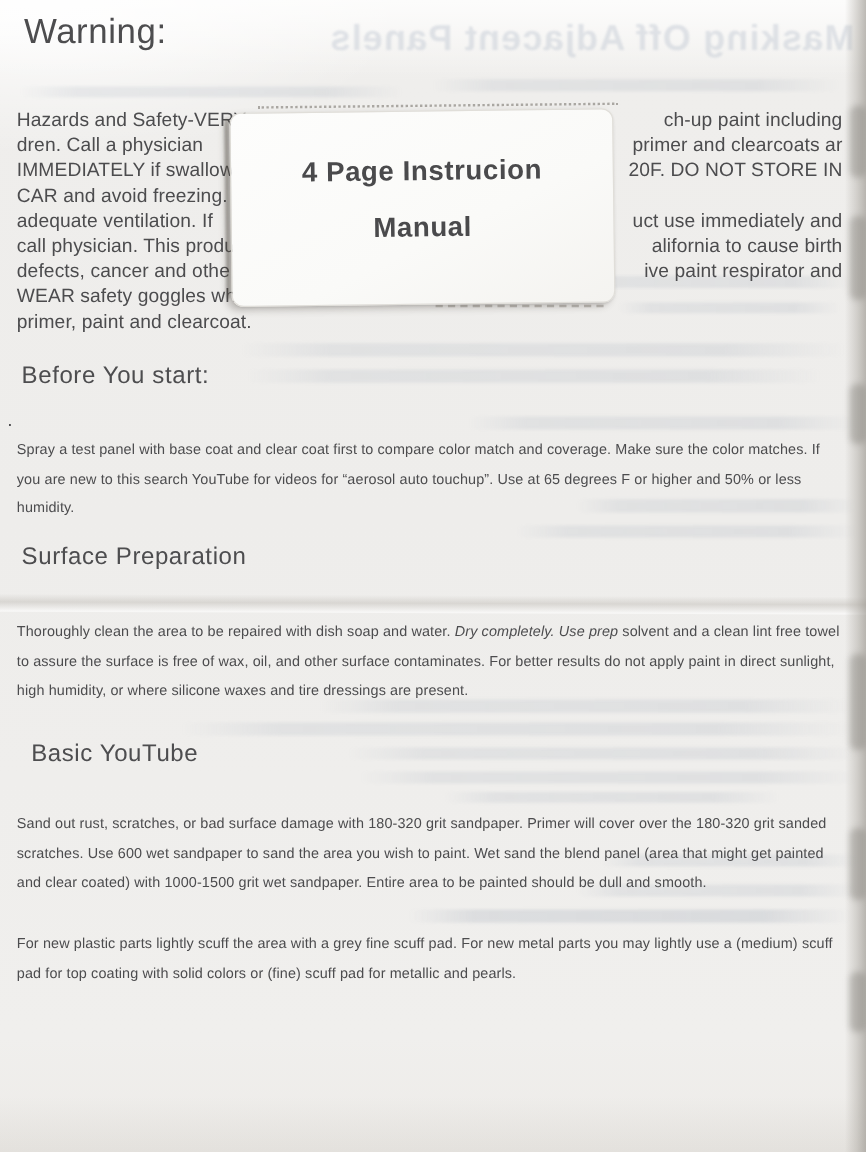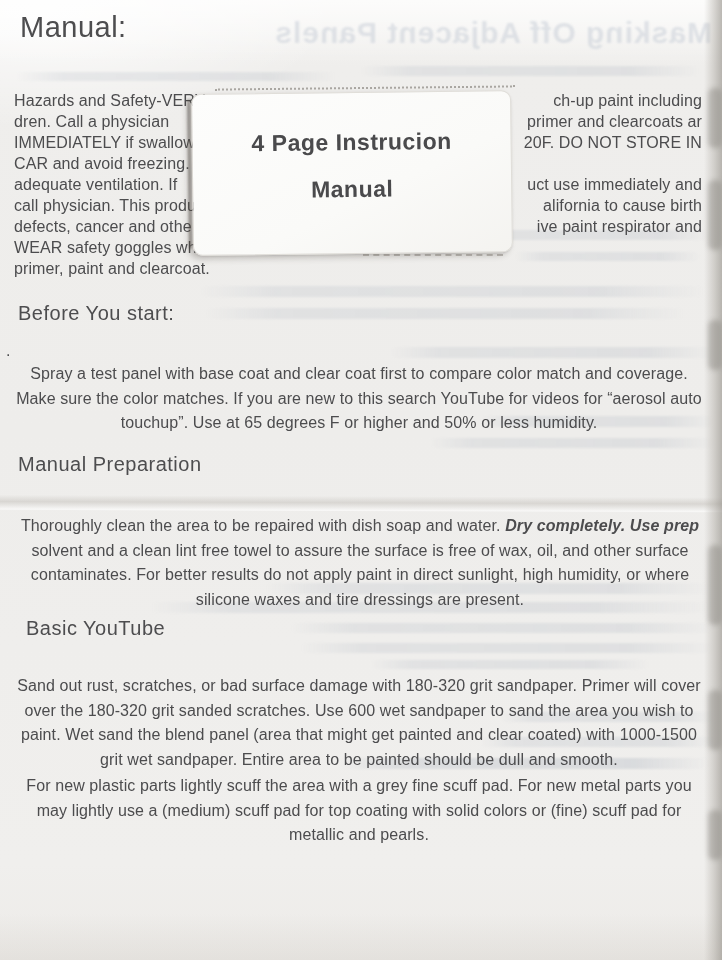"Manual:" h1.h { text: Manual -> Warning }
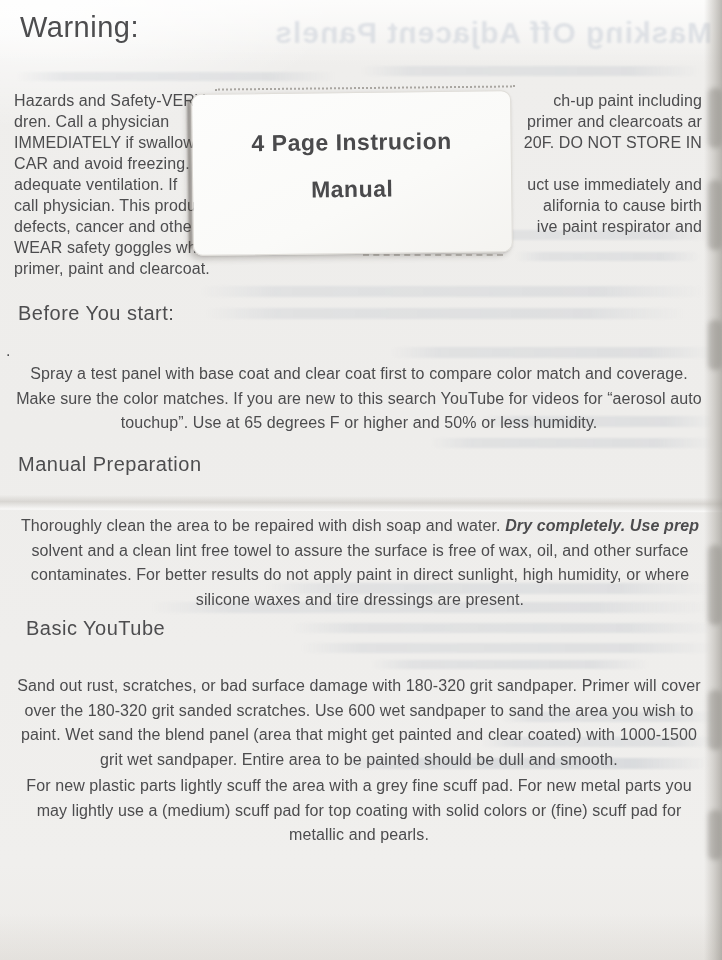"Spray a test panel with" .body-par { font-size: 16px -> 12px; text-align: center -> none }
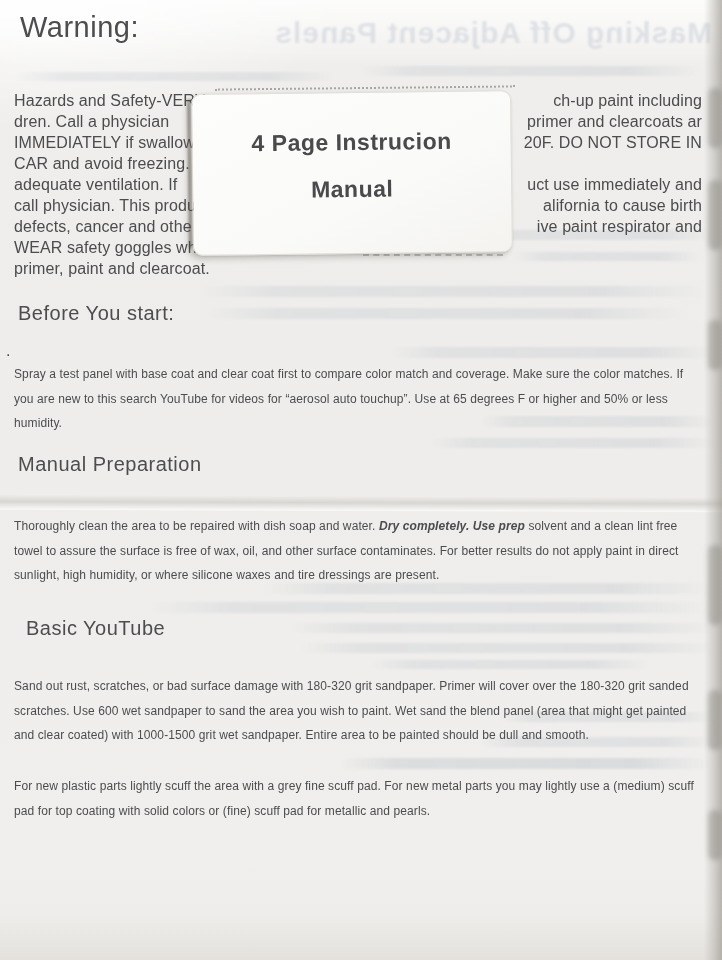"Manual Preparation" h1.h { text: Manual -> Surface }
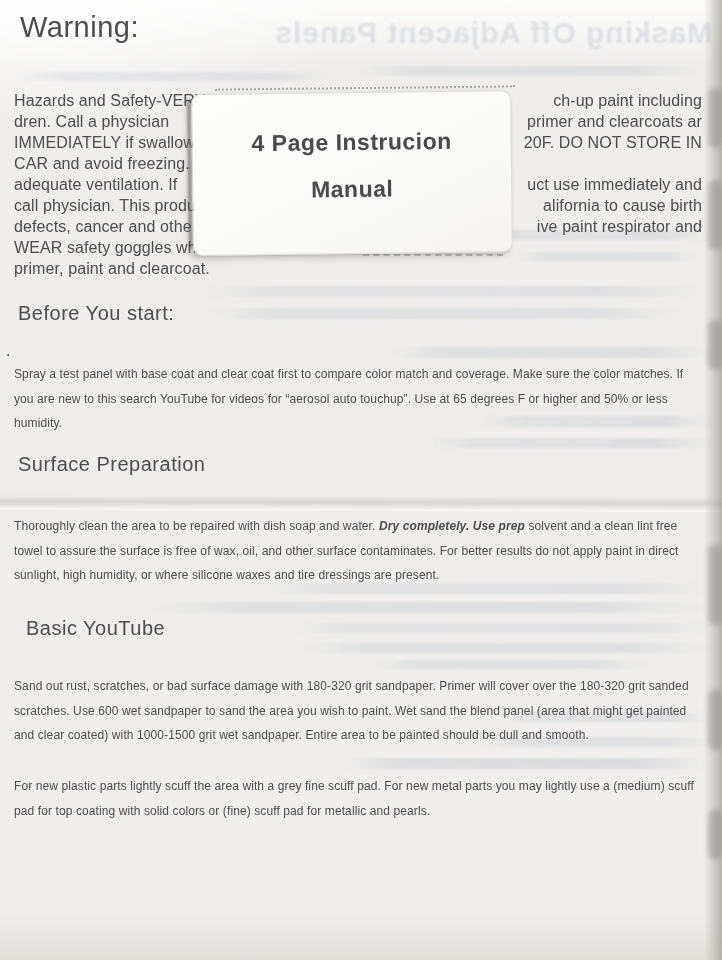"Dry completely. Use prep" .it { font-weight: bold -> none }
